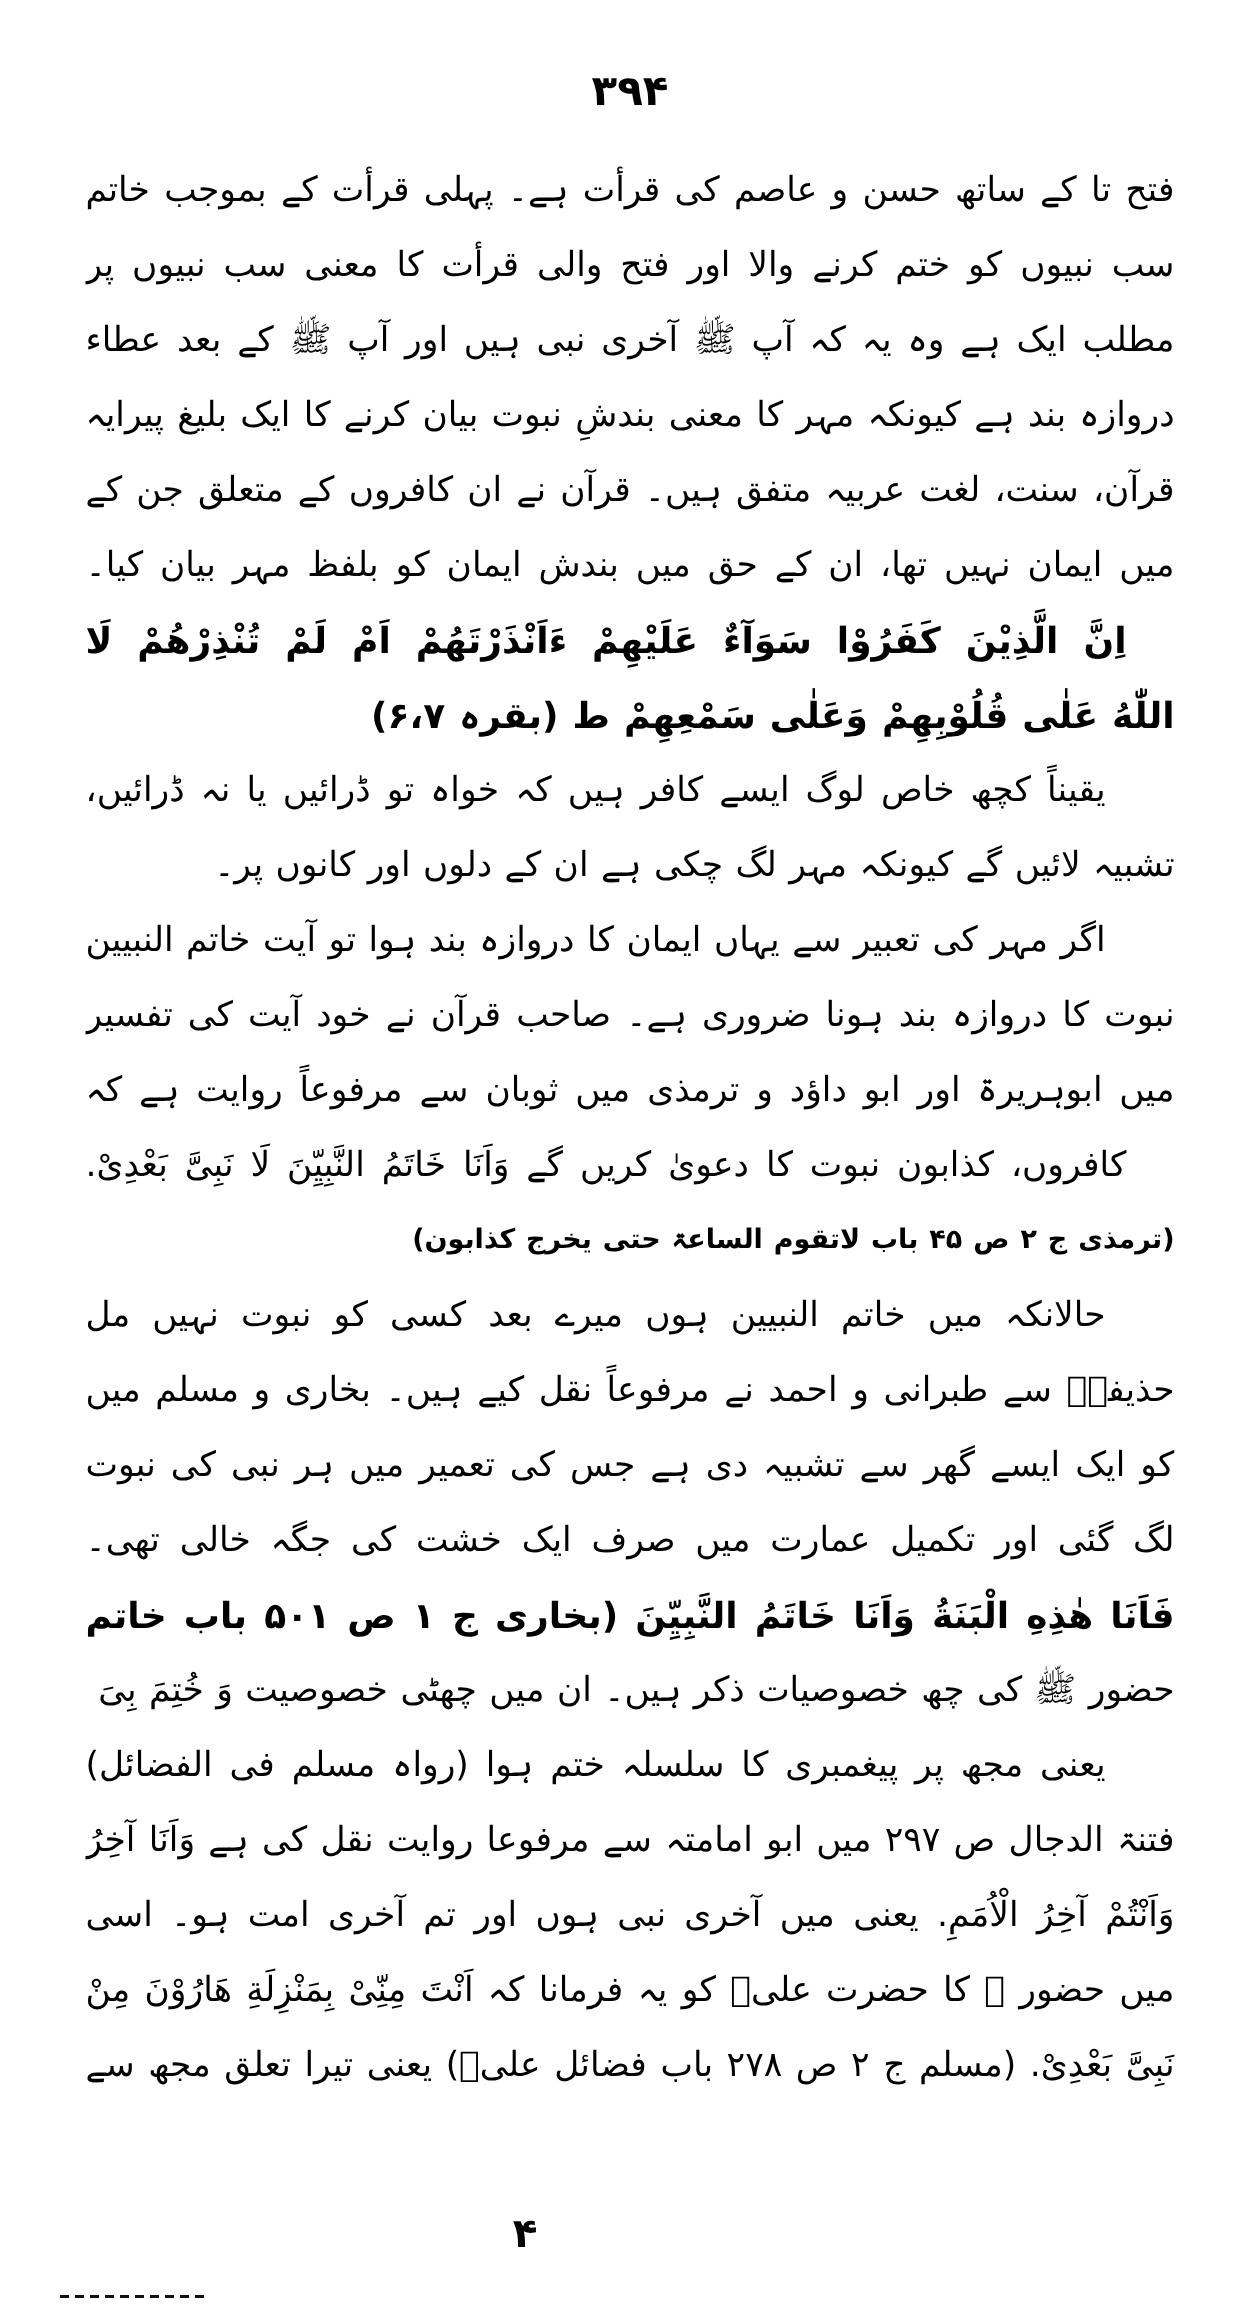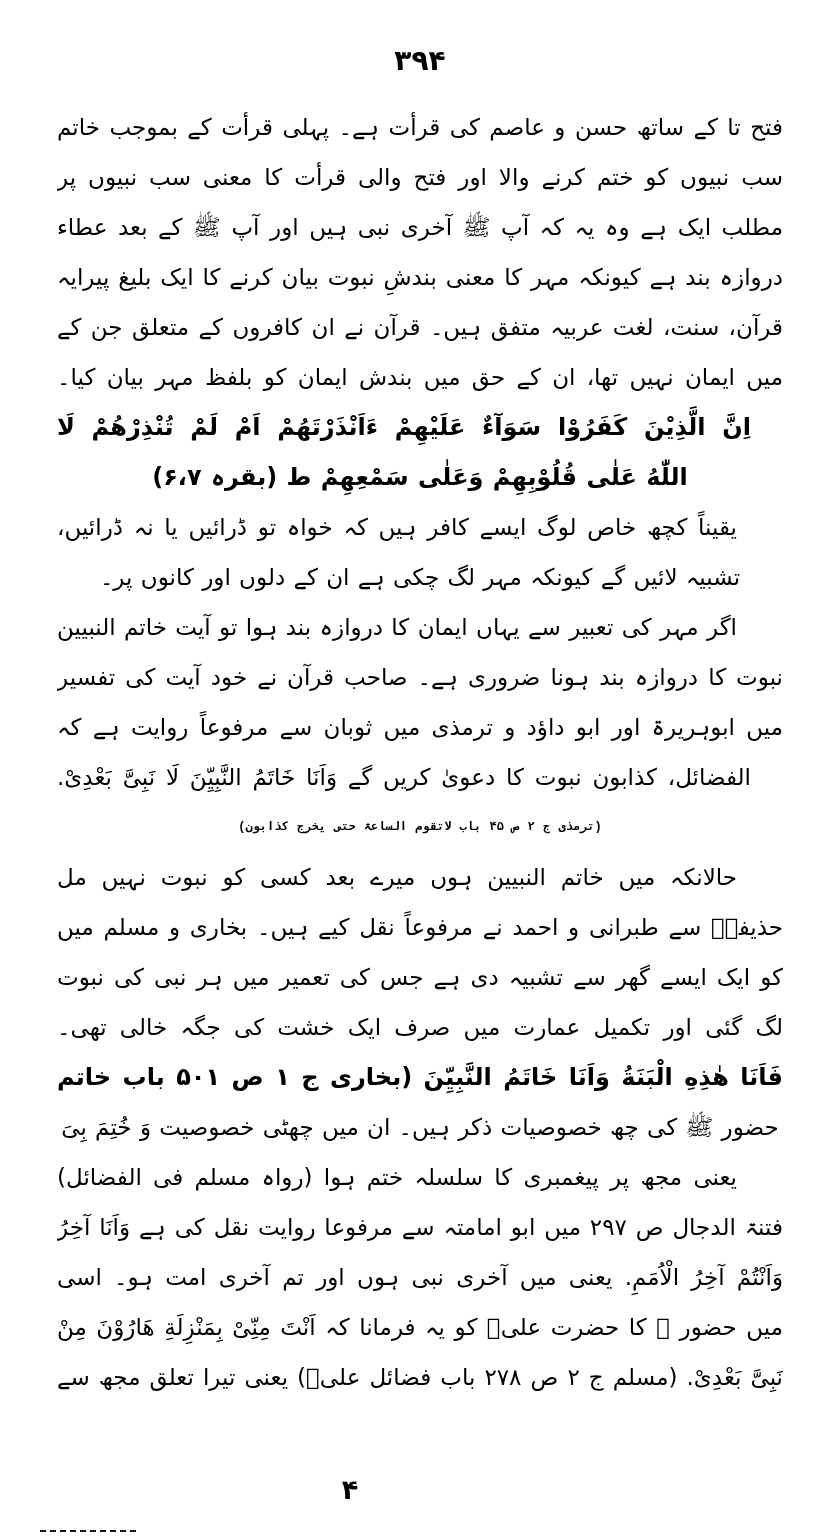"اللّٰهُ عَلٰی قُلُوْبِهِمْ وَعَلٰی" .noj { text-align: center -> right }
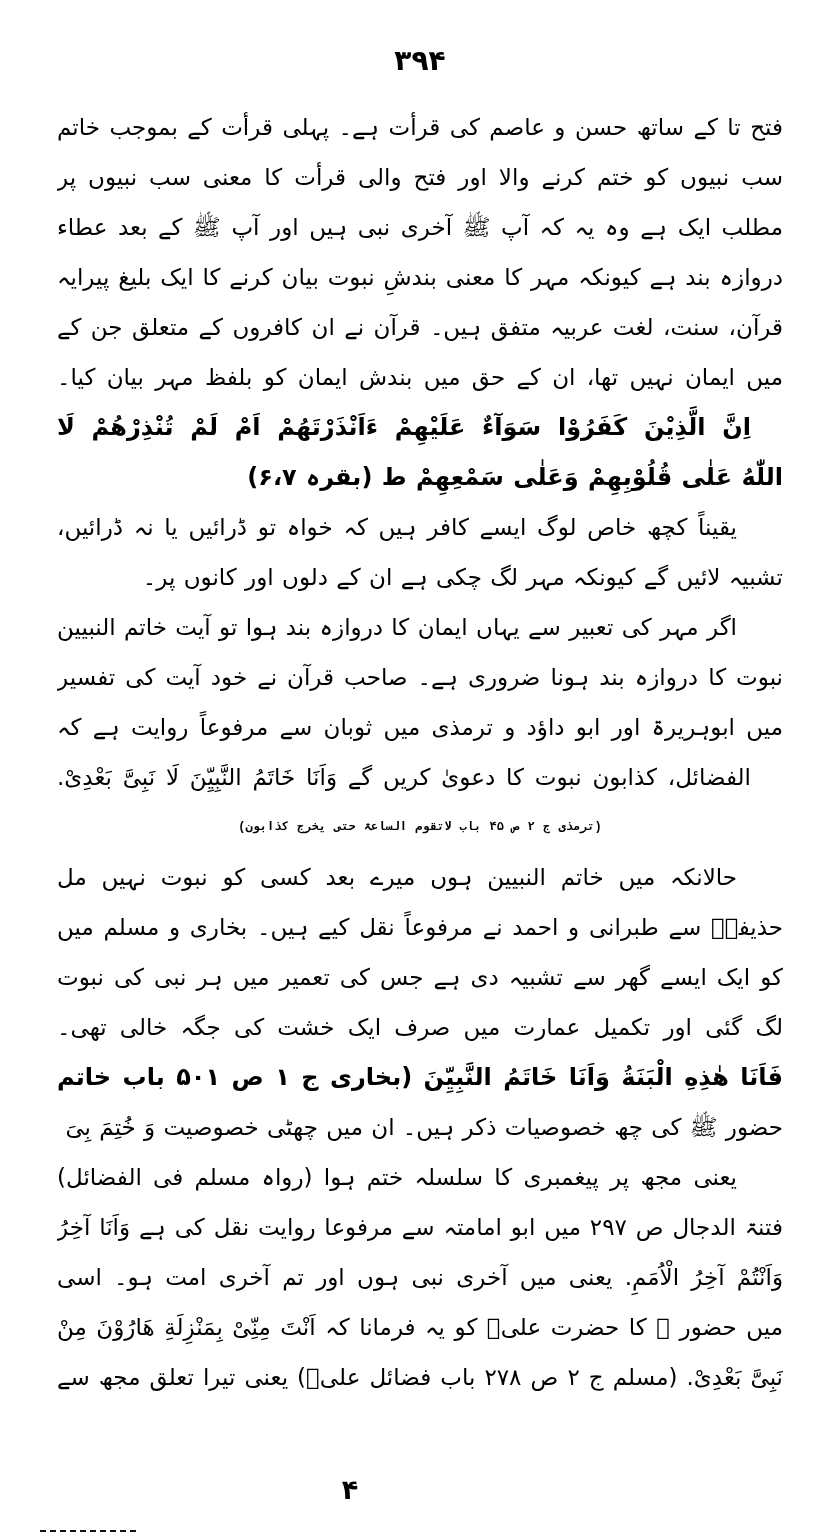"الفضائل، کذابون نبوت کا دعویٰ" div.line { text: الفضائل -> کافروں }
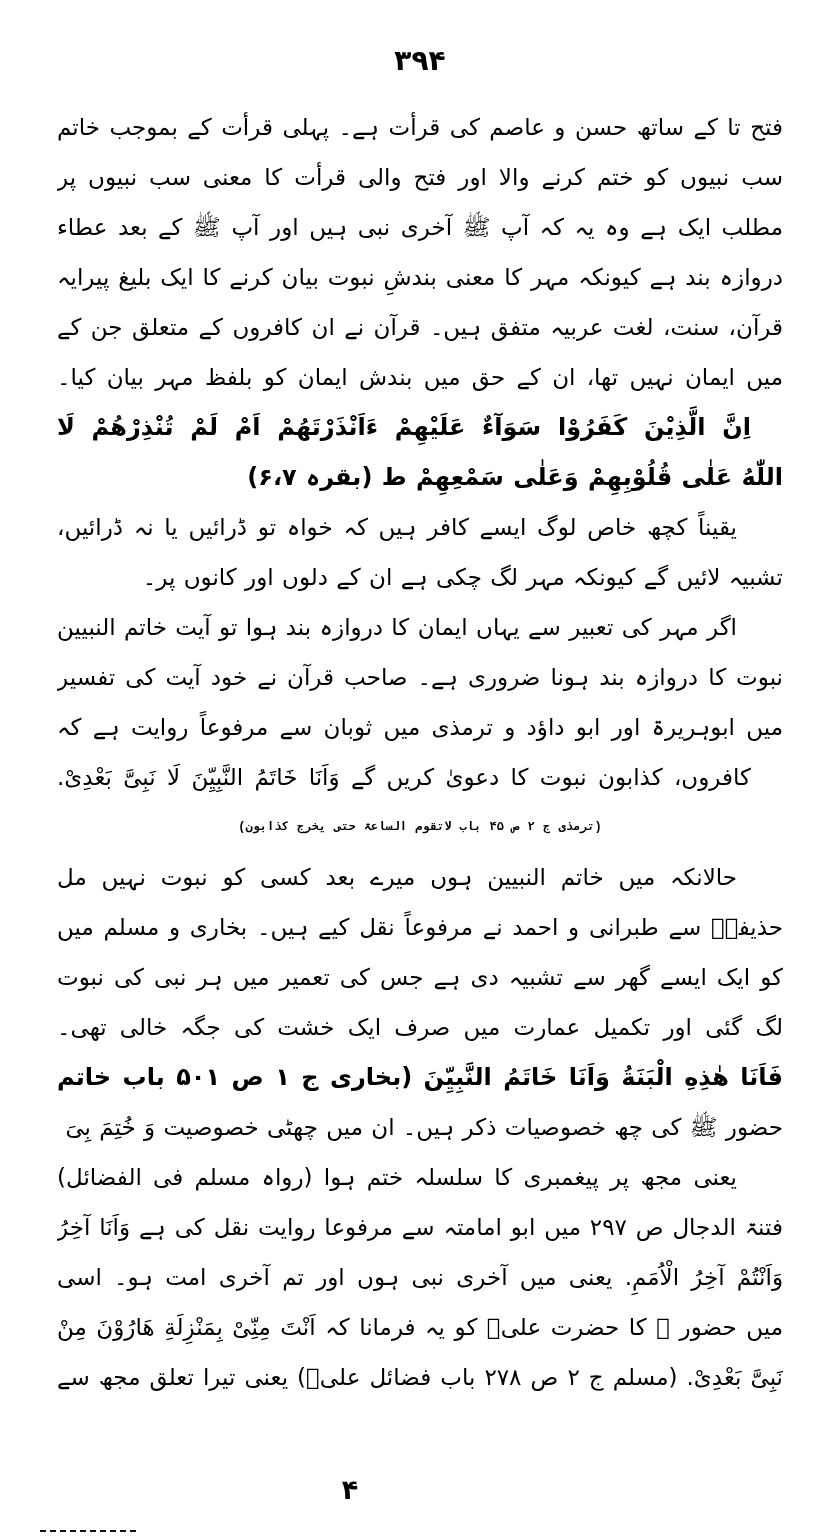"(ترمذی ج ۲ ص ۴۵" .ref { font-family: Liberation Mono, monospace -> none; font-size: 12px -> 18px; text-align: center -> right }
